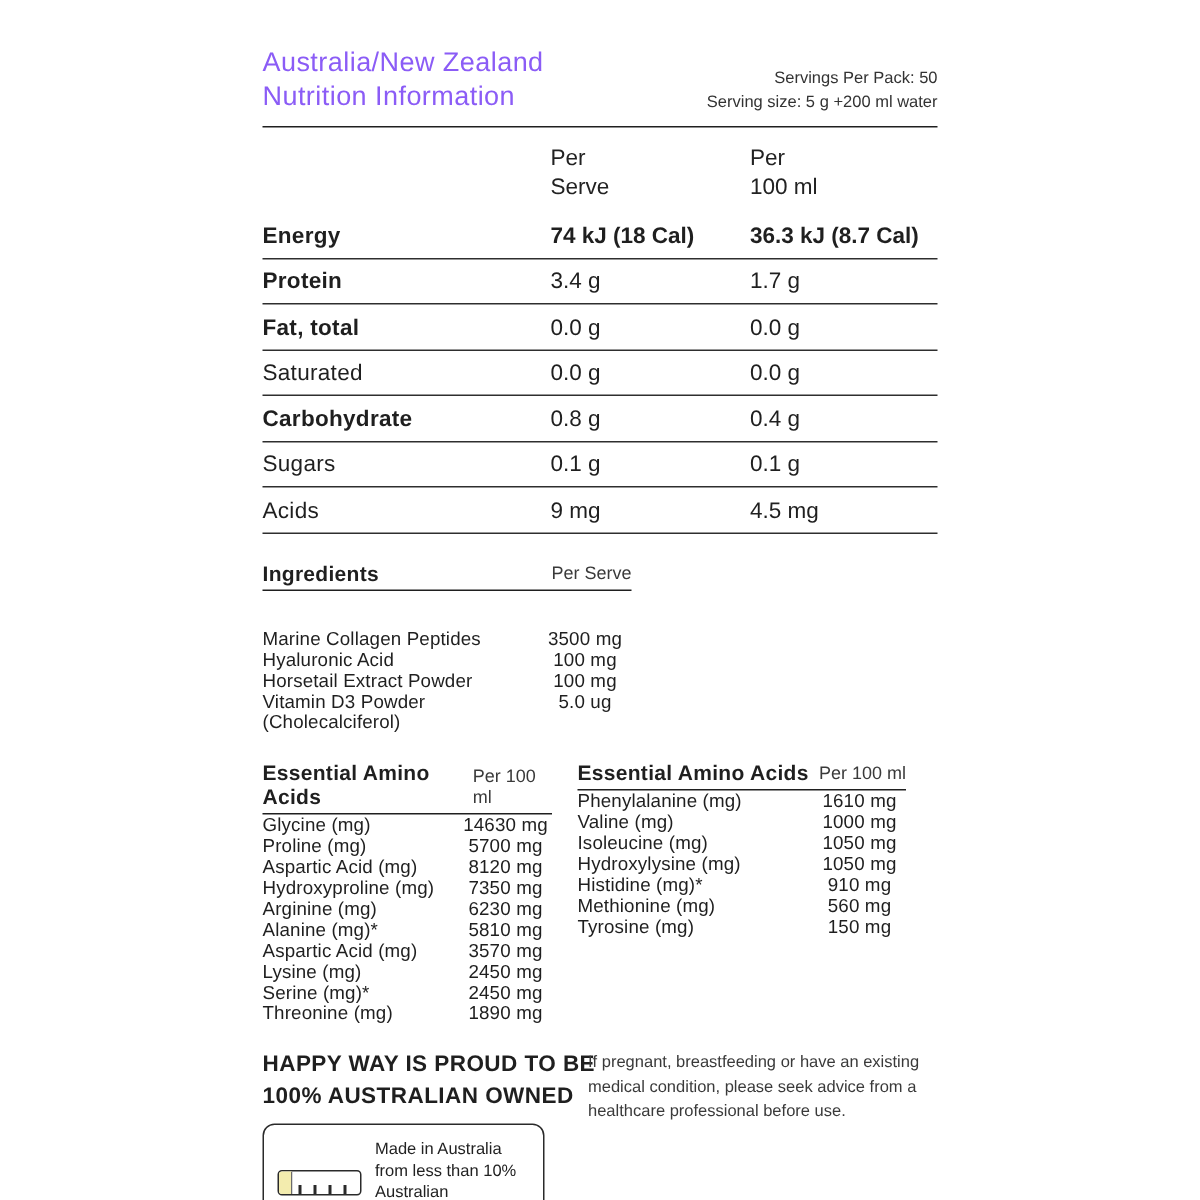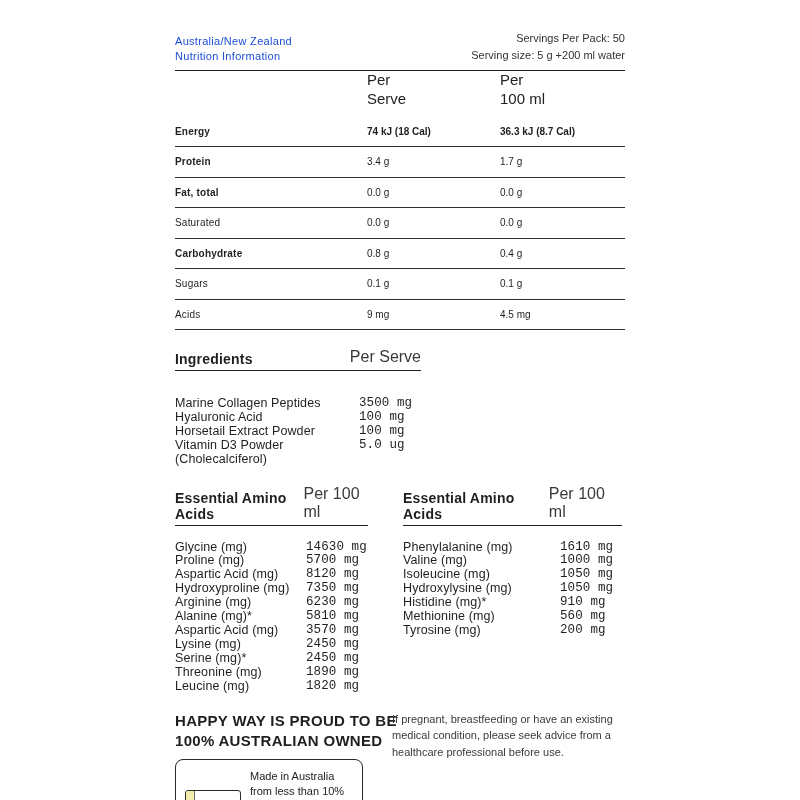"Australia/New Zealand" .hdr-title { color: #1d4ed8 -> #8b5cf6; font-size: 11px -> 18px }
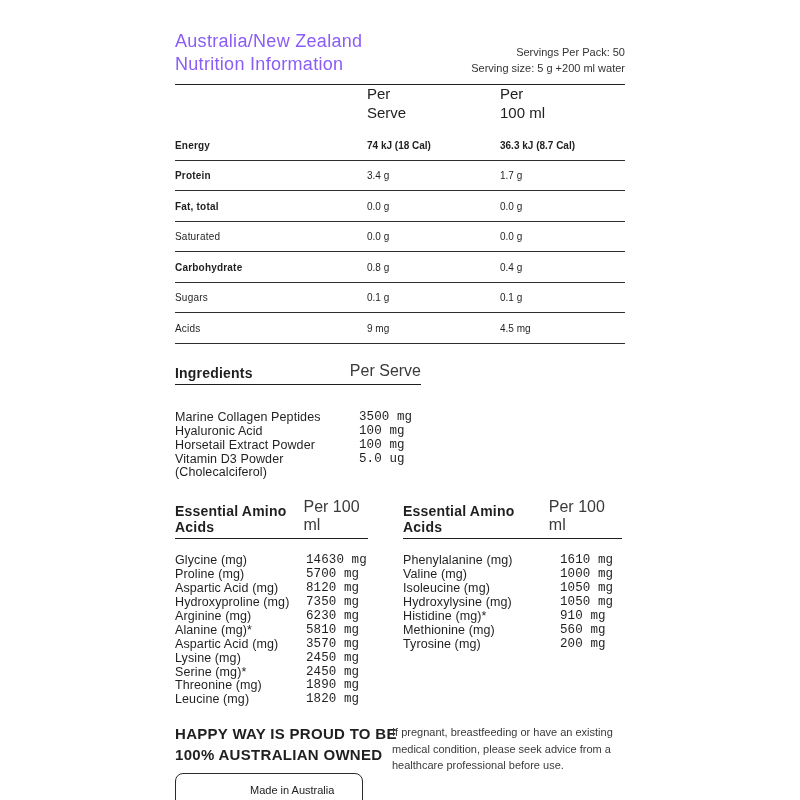"Per" .ntable { margin-top: none -> 12px }
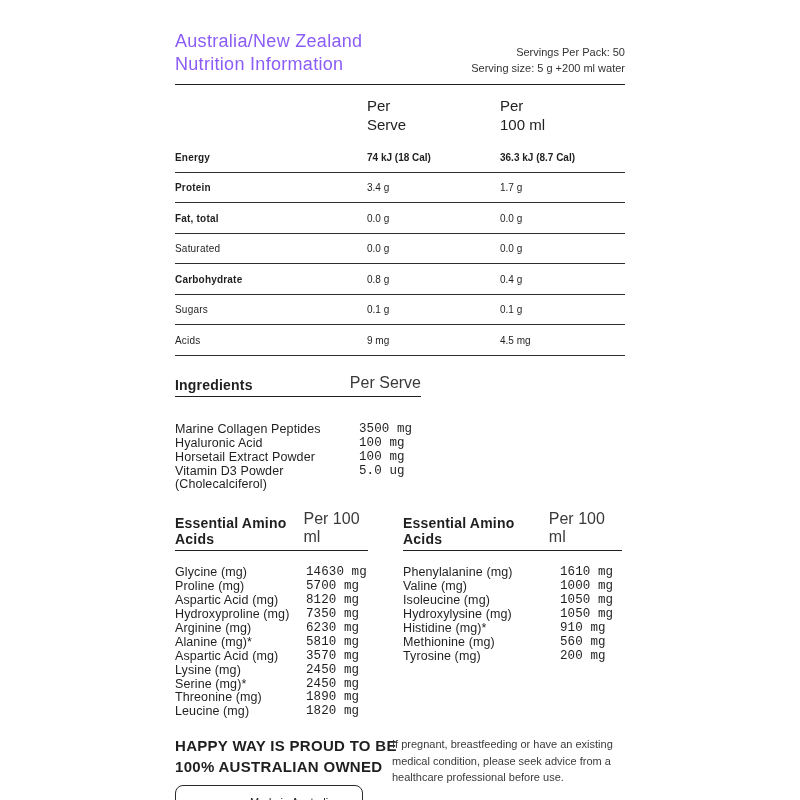"Energy" .nrow { font-size: 10px -> 15px }
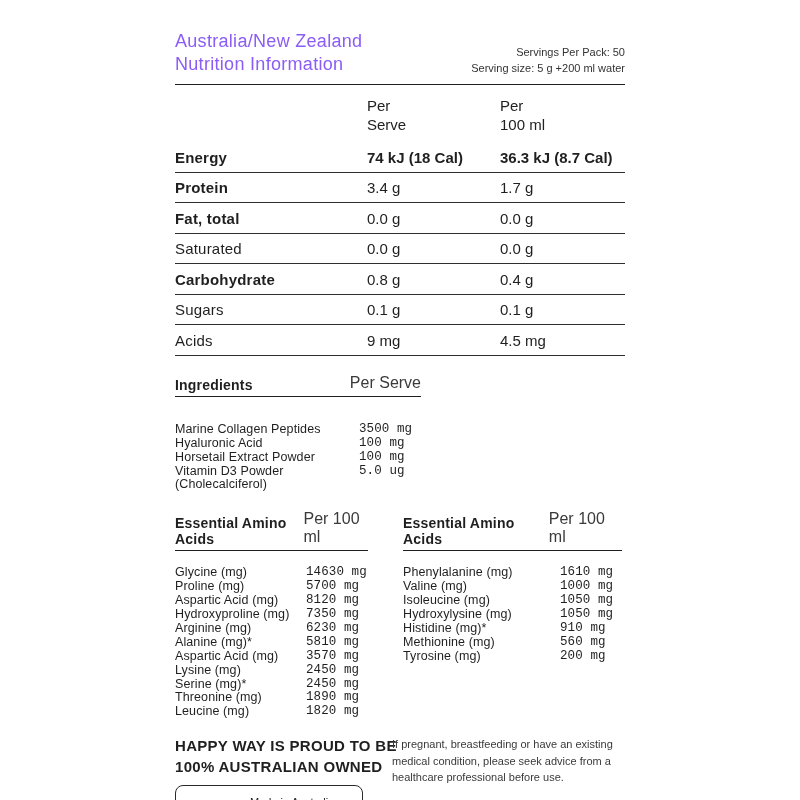"Per Serve" .sec-unit { font-size: 16px -> 12px }
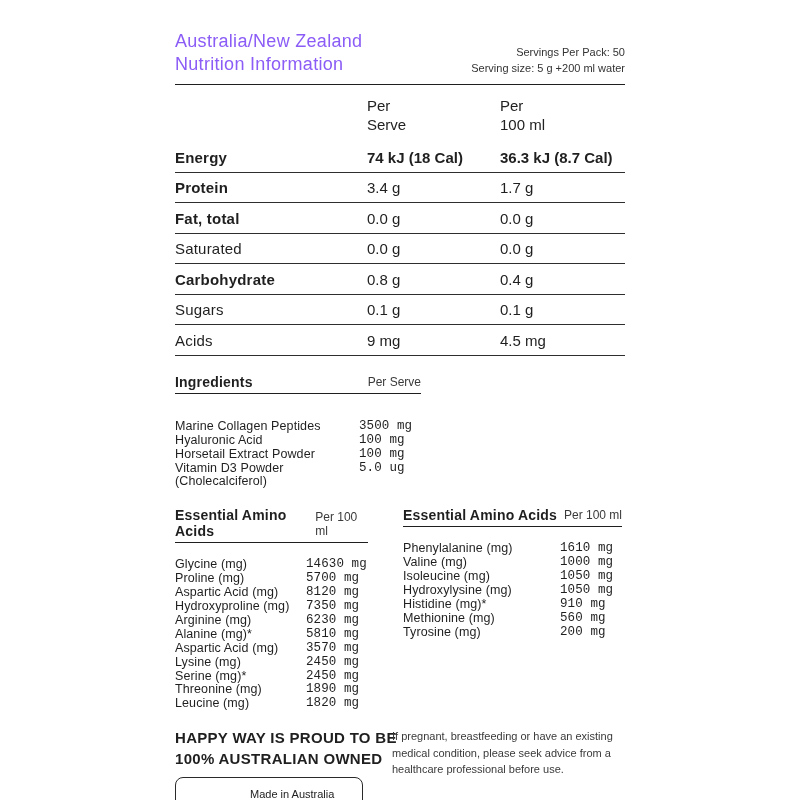"3500 mg" .kv .v { font-family: Liberation Mono, monospace -> none; text-align: left -> center }
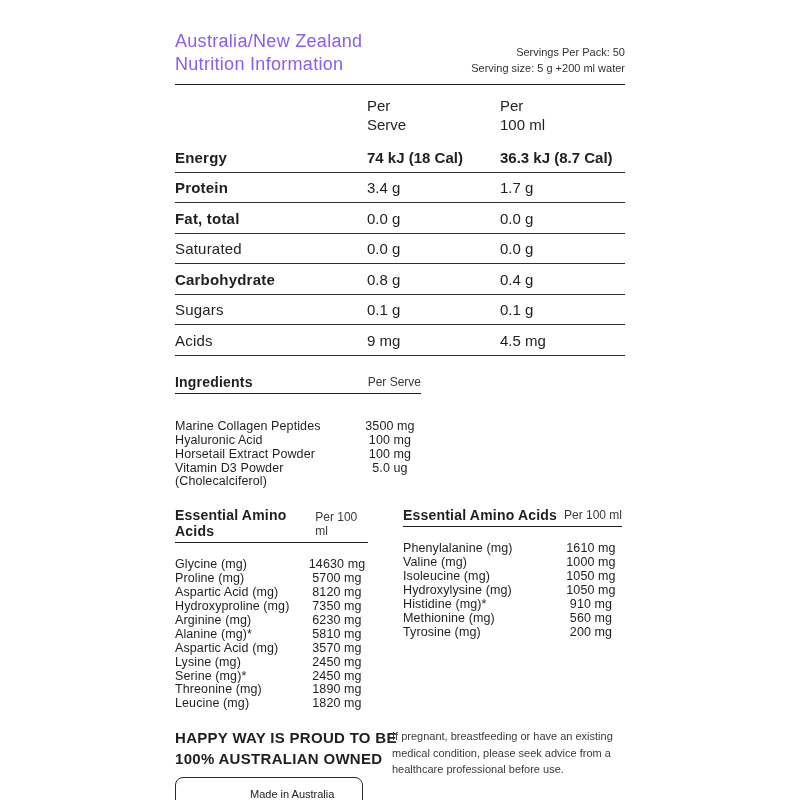"Essential Amino Acids" .amino-wrap { gap: 35px -> 17px }
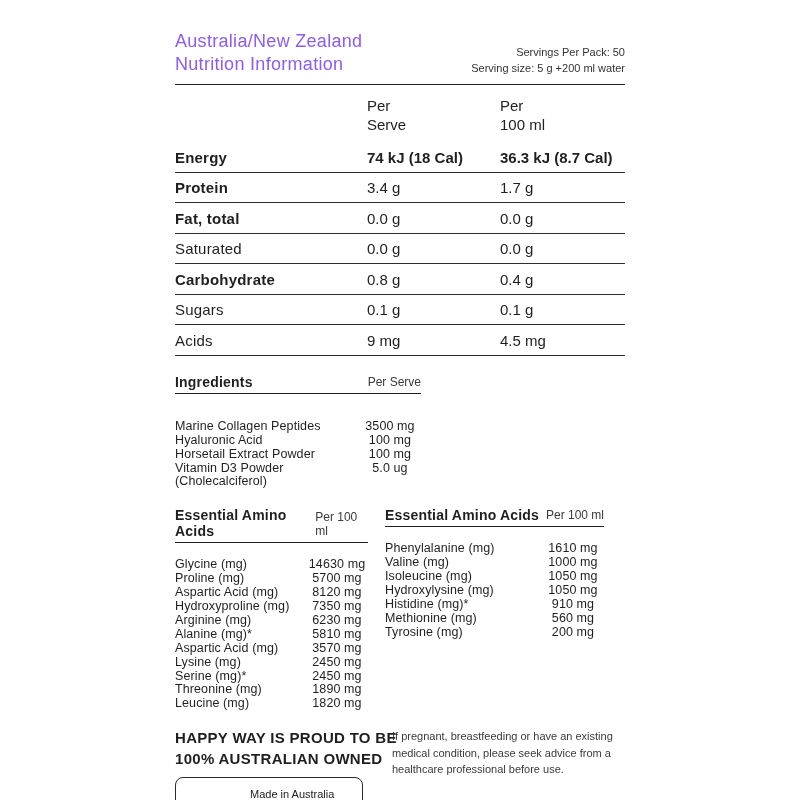"Phenylalanine (mg)" .amino-items { margin-top: 15px -> 1px }
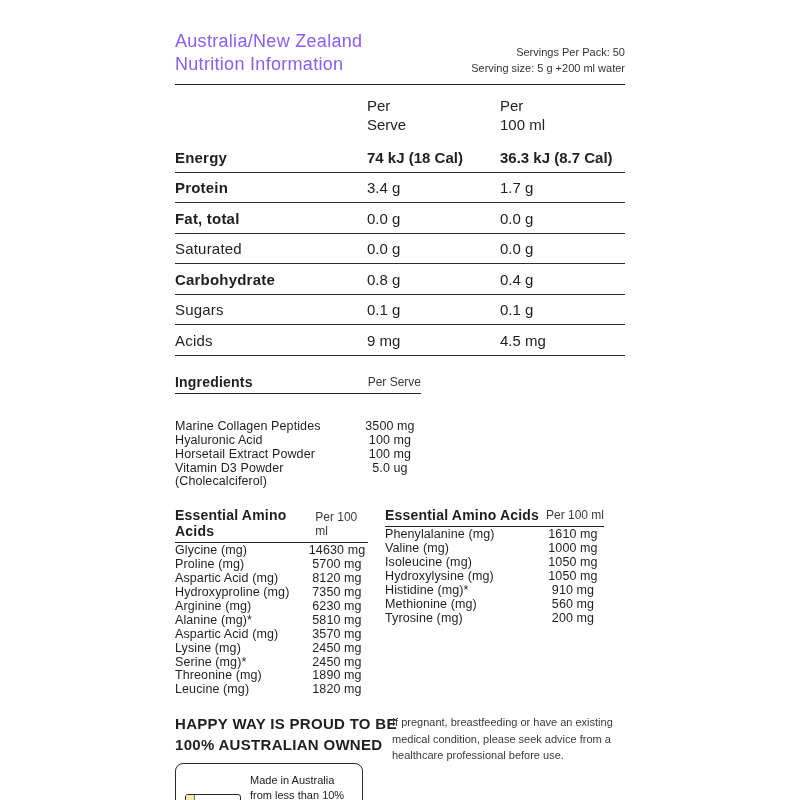"200 mg" span.v { text: 200 -> 150 }
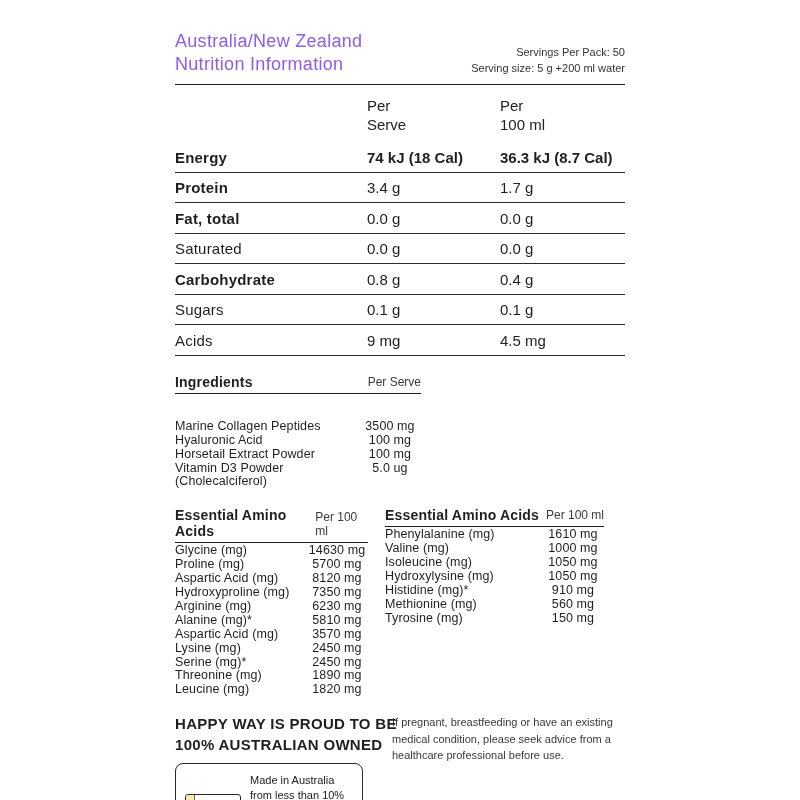"Leucine (mg)" div.kv { html: <div> <span>Leucine (mg)</span> <span>1820 mg</span> </div> -> none }
